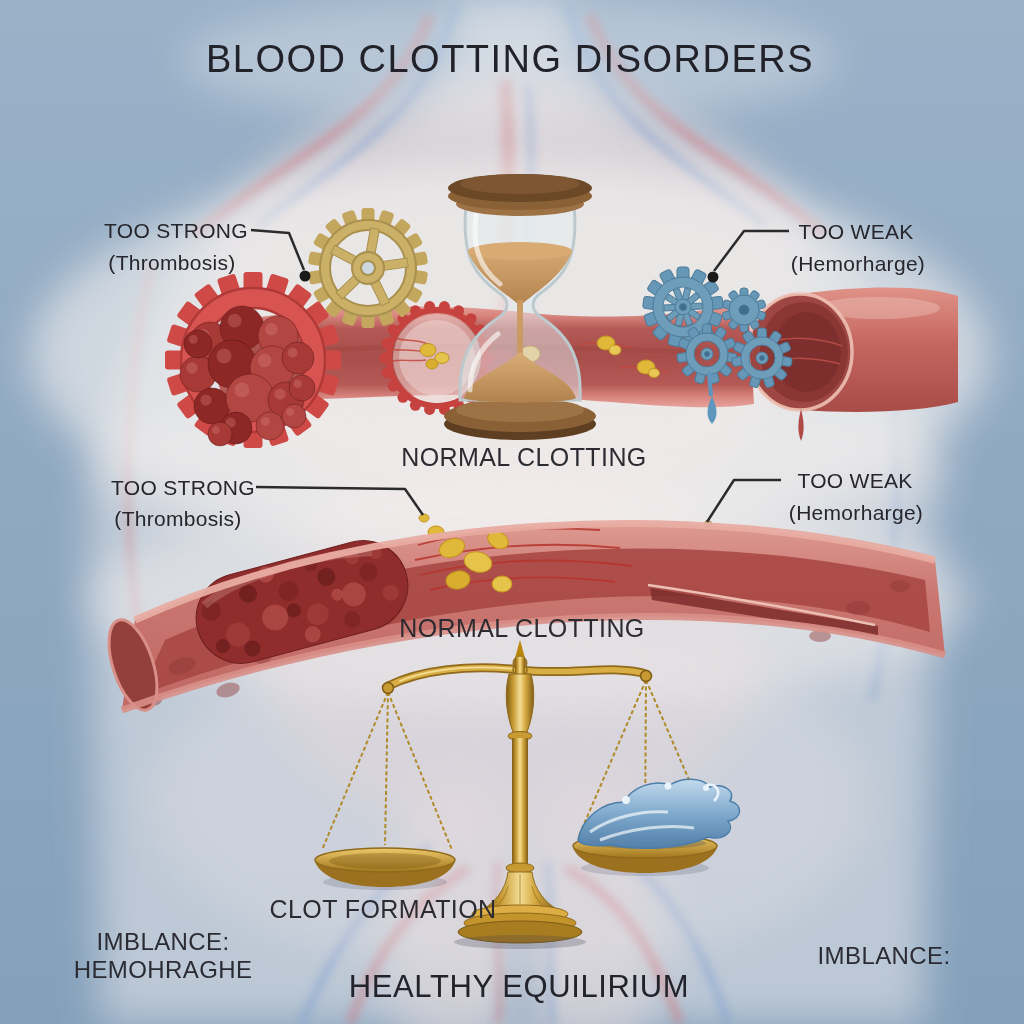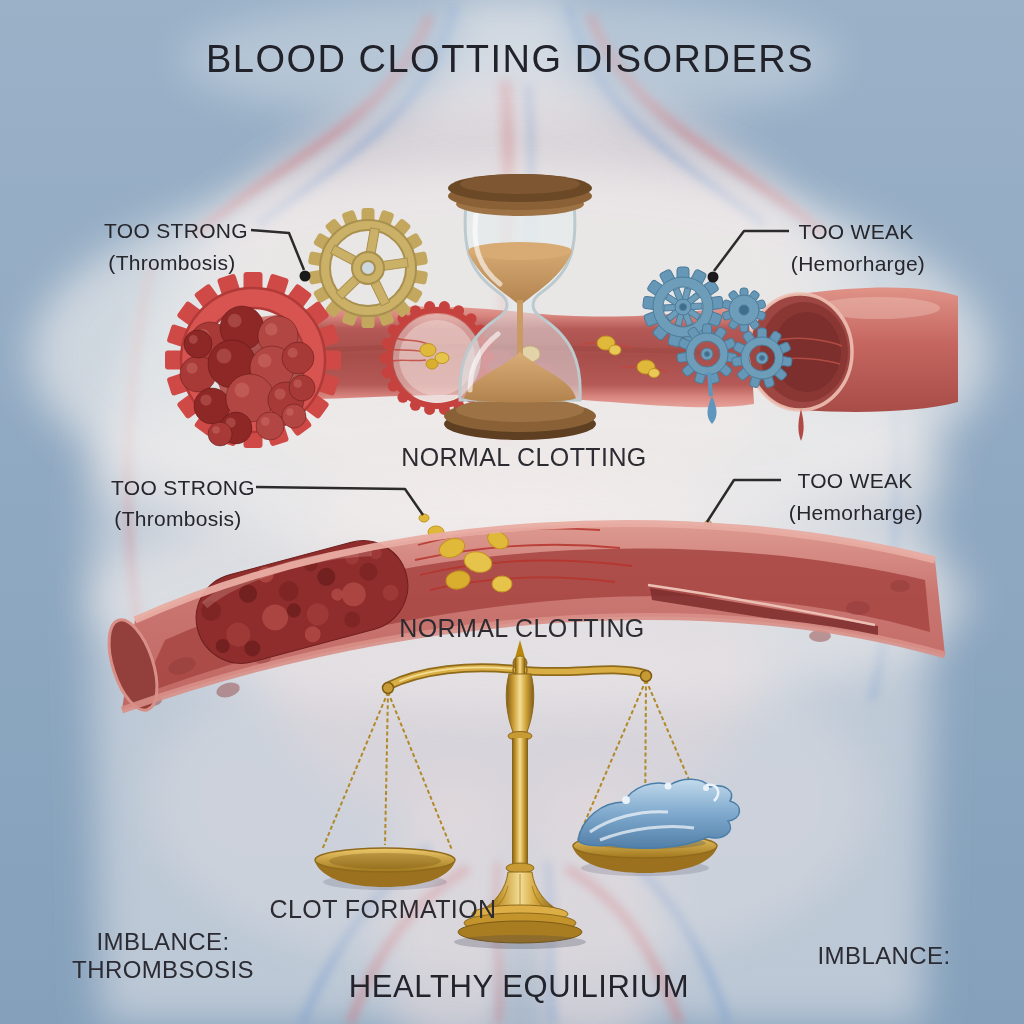"THROMBSOSIS" div { text: THROMBSOSIS -> HEMOHRAGHE }
